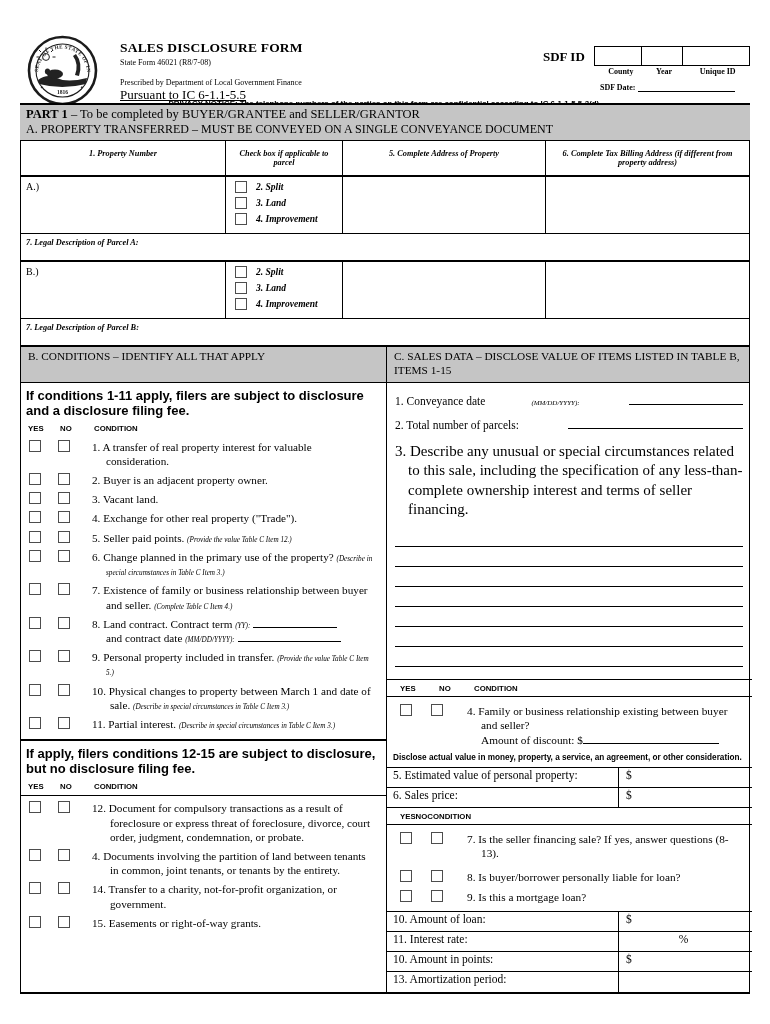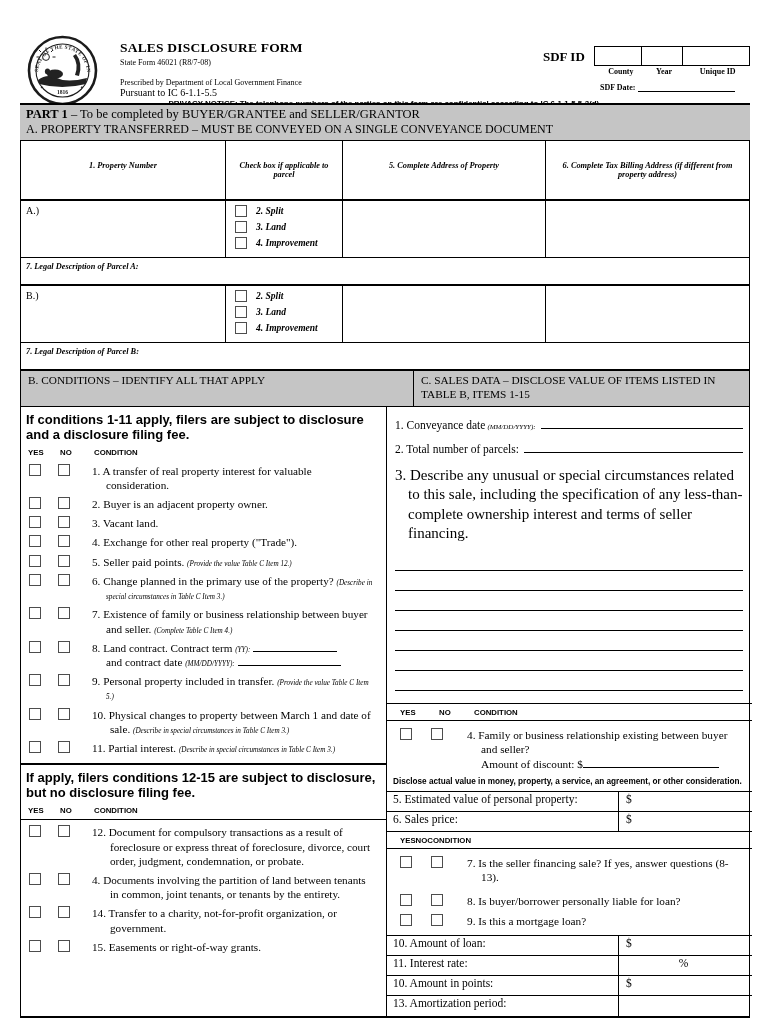"Pursuant to IC 6-1.1-5.5" .htitle .p2 { font-size: 10px -> 13px; text-decoration: none -> underline }
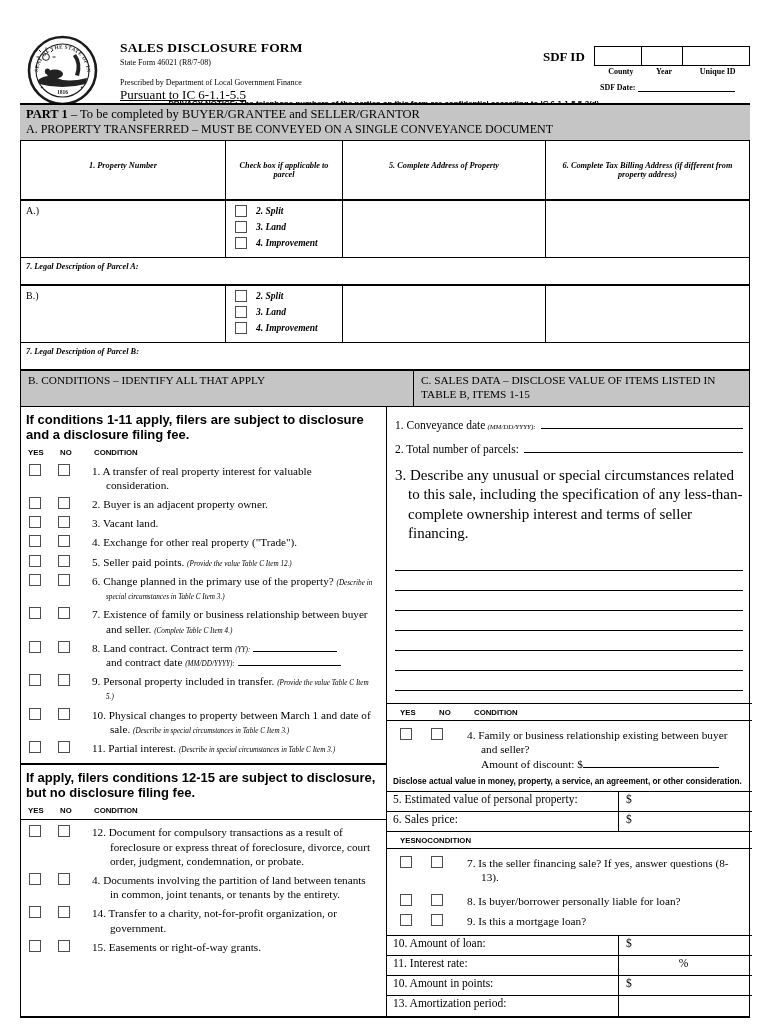"1. Property Number" .phead > div { padding: 20px 8px -> 8px 8px }
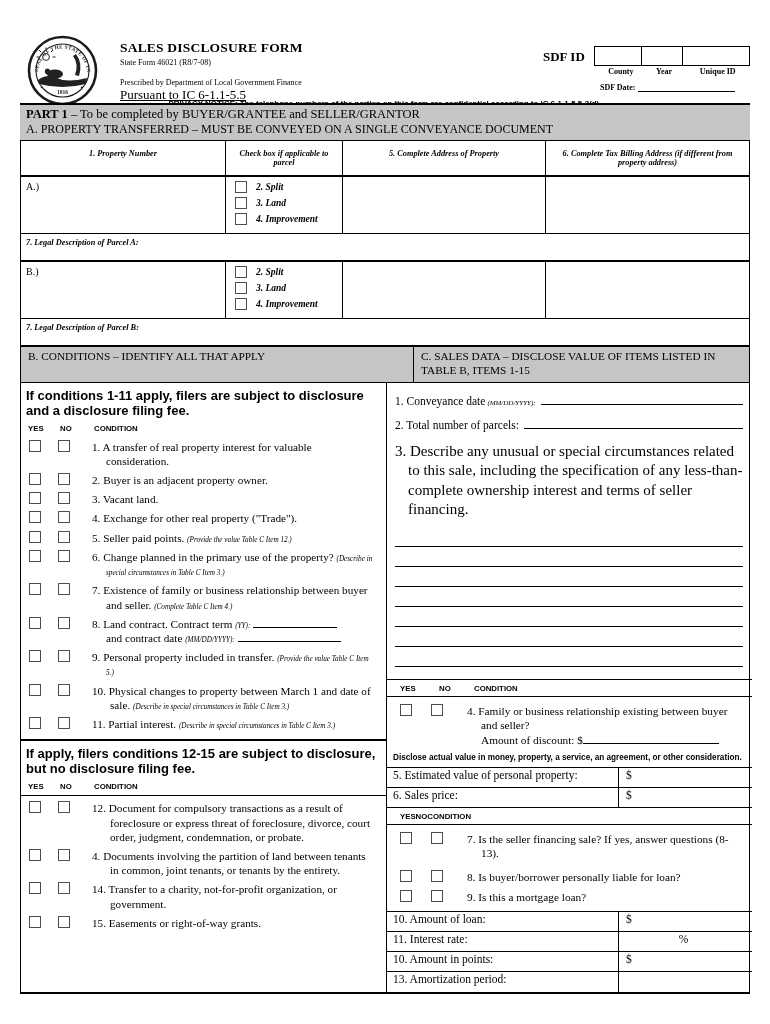"B. CONDITIONS – IDENTIFY ALL" .bcbar { gap: 27px -> none }
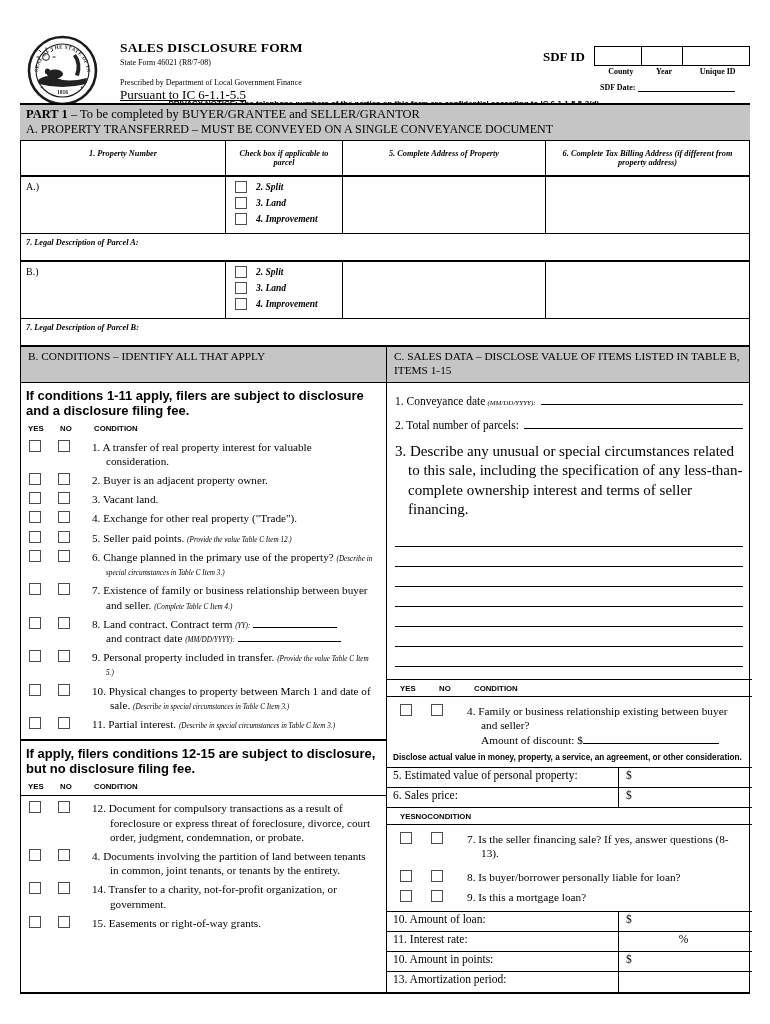"1. Conveyance date" .citem { gap: none -> 44px }
